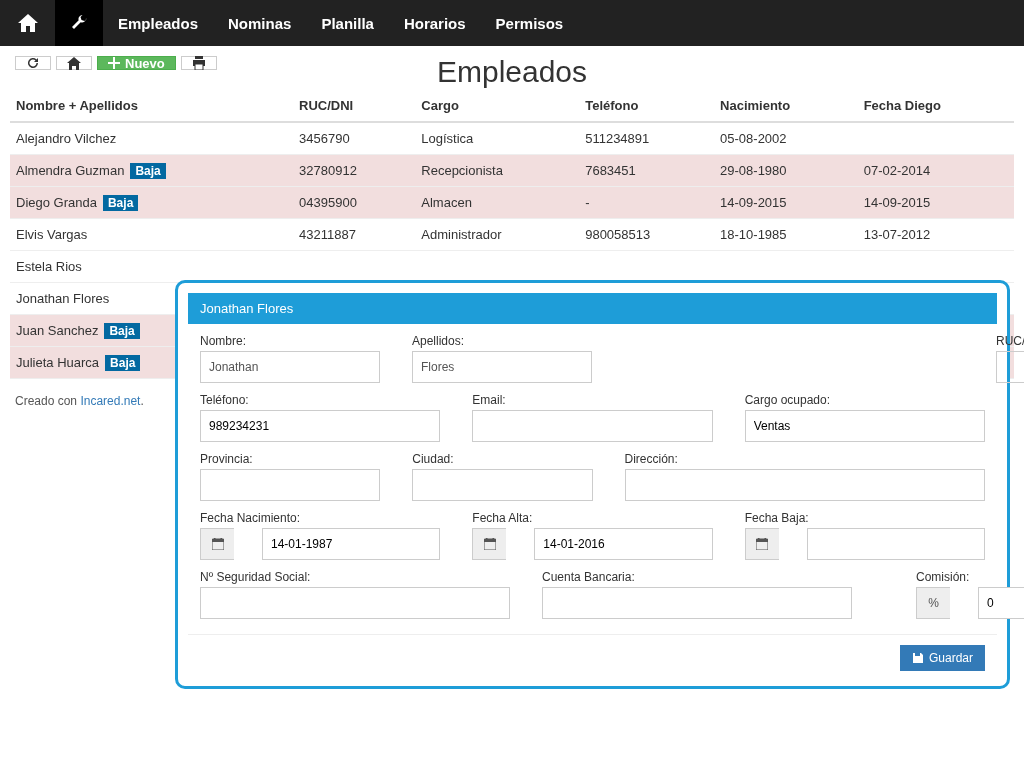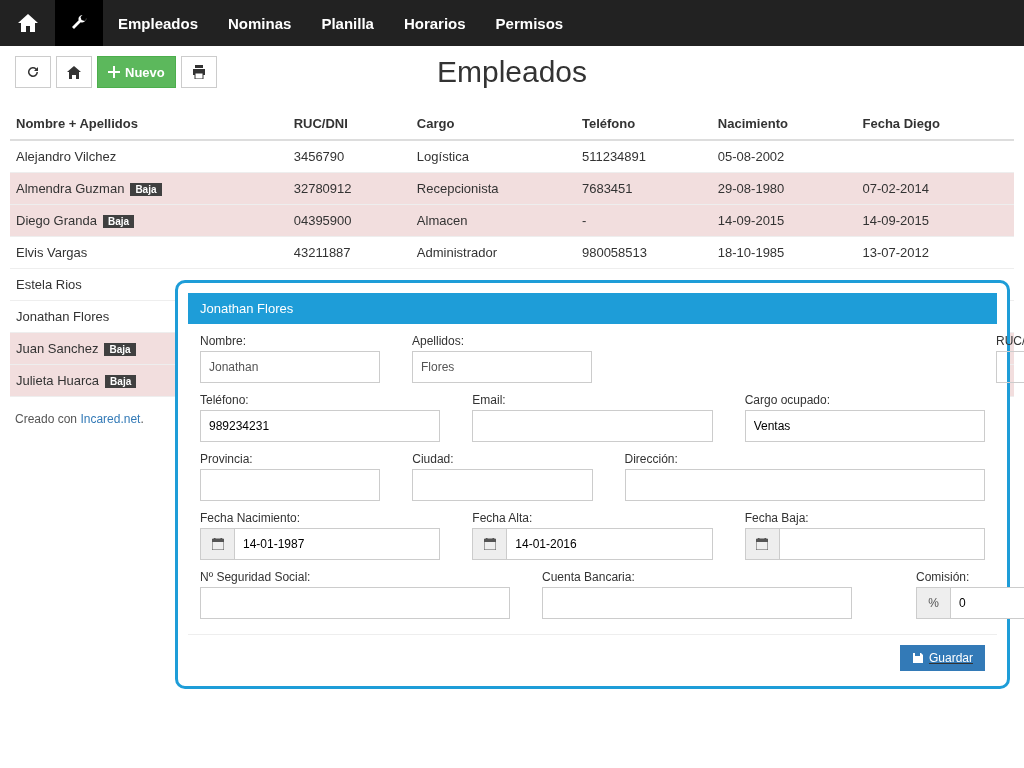"Nuevo" .btn { height: 32px -> 14px }
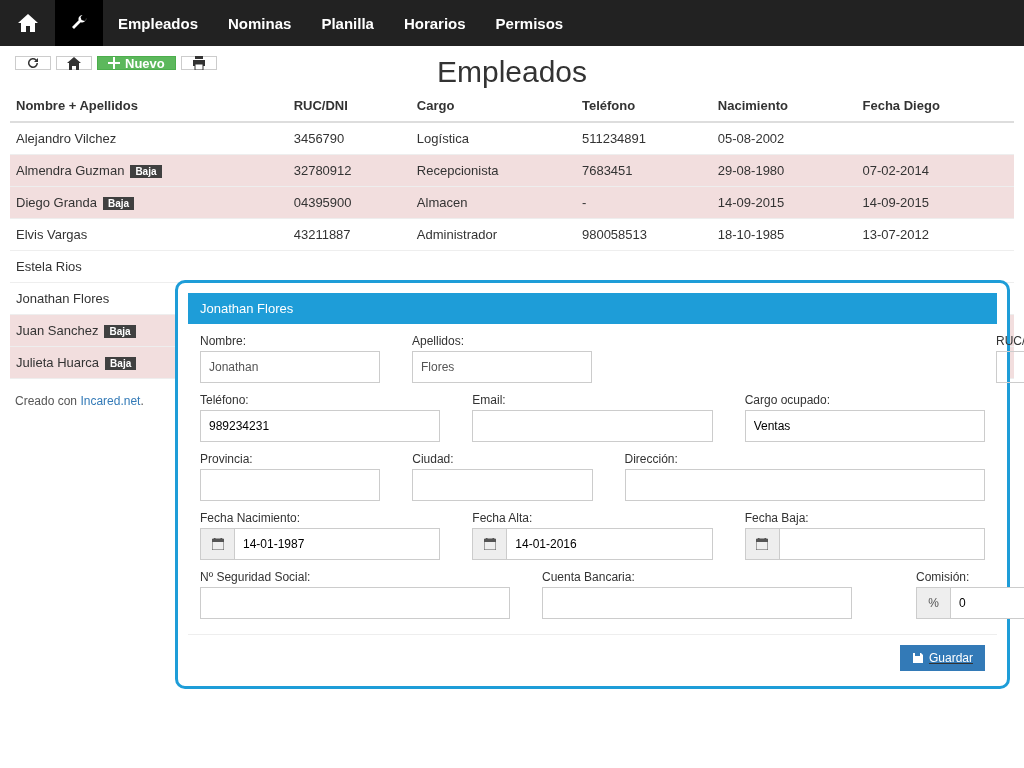"Baja" .baja-badge { background: #404040 -> #0369a1; font-size: 10px -> 12px }
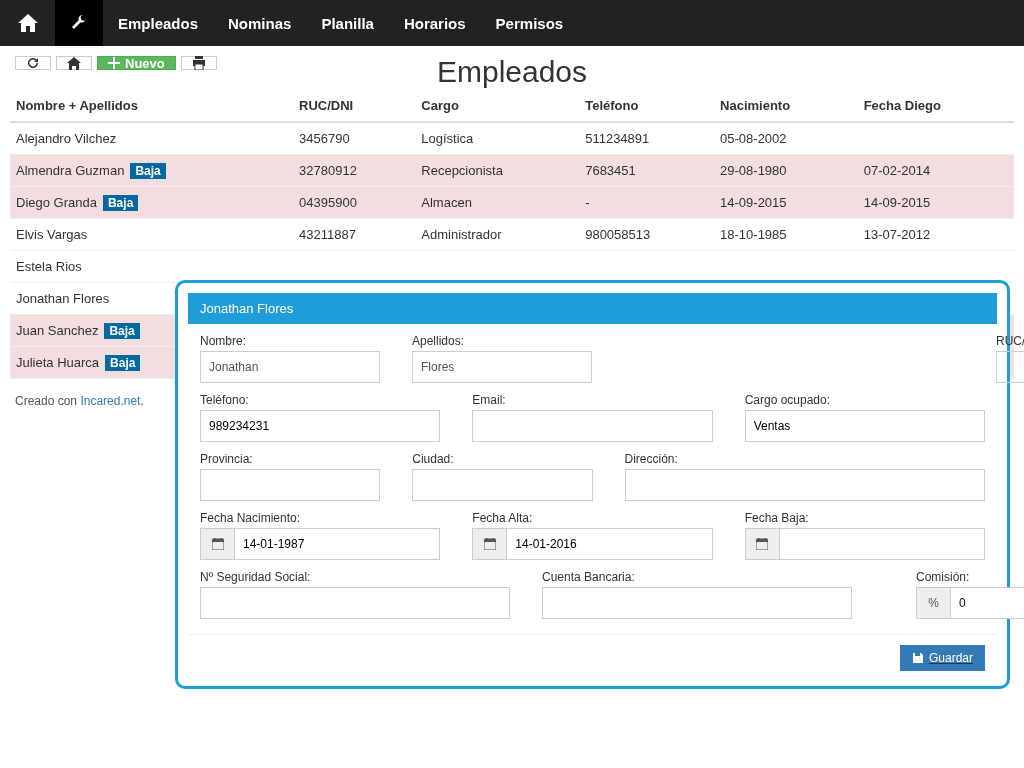"14-01-1987" .ig input { margin-left: none -> 28px }
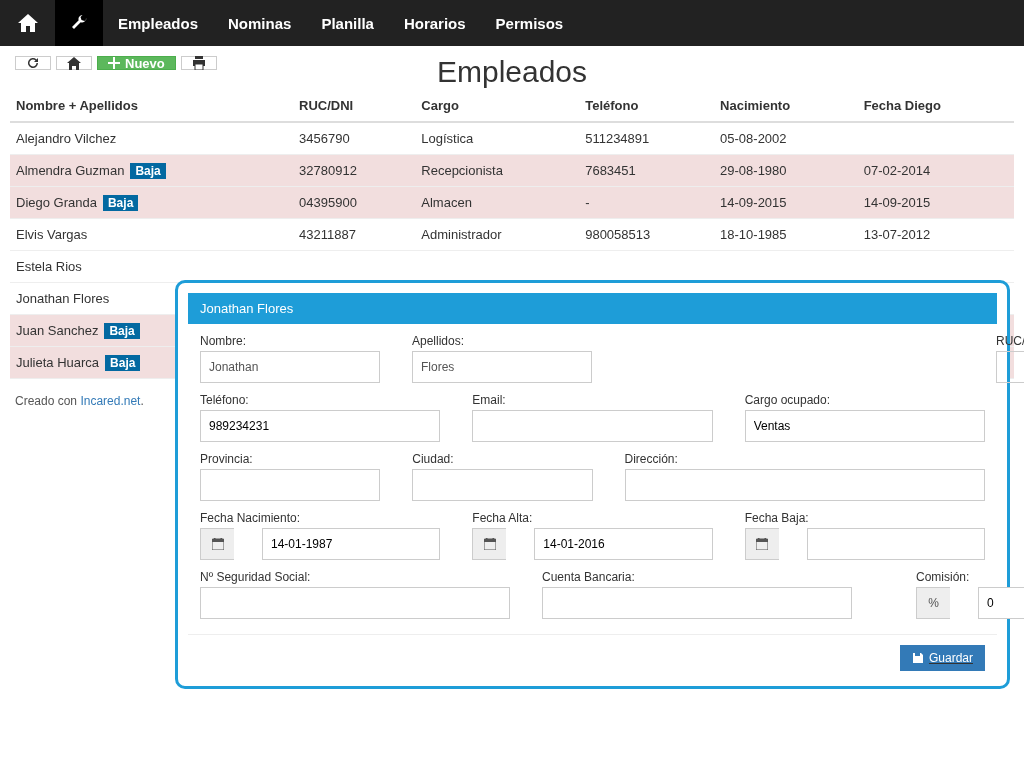"Guardar" .form-footer { text-decoration: underline -> none }
